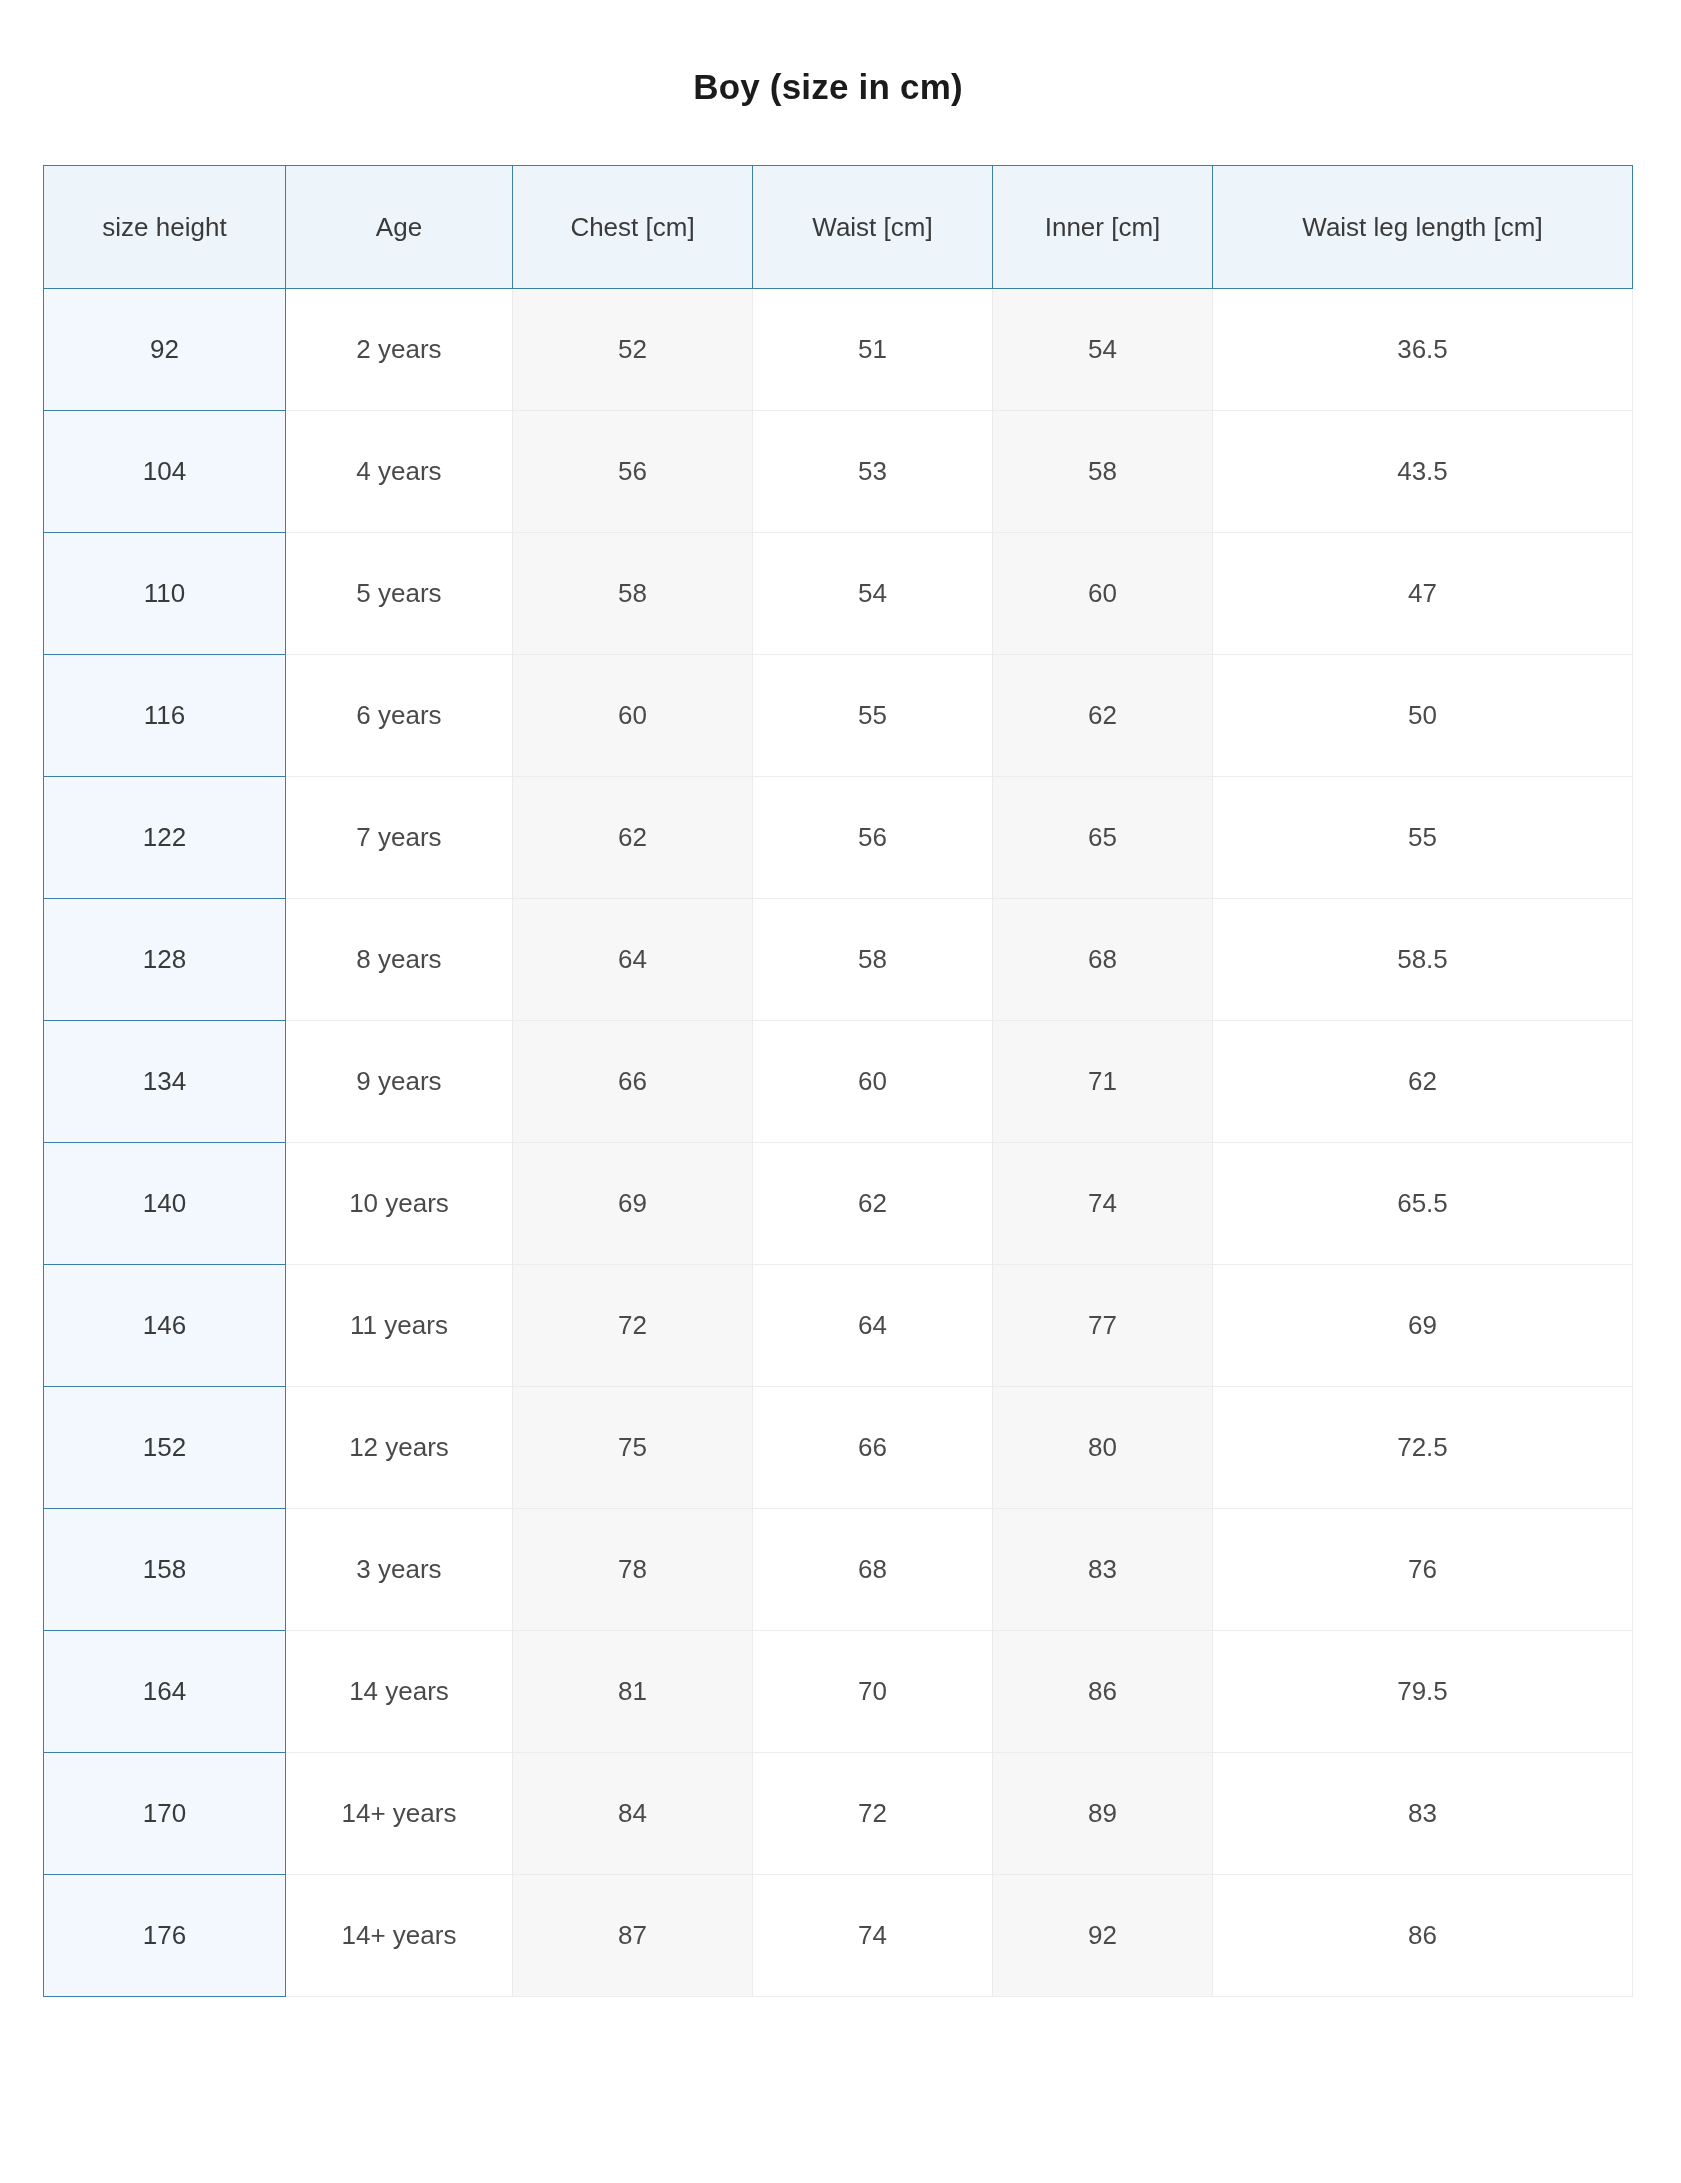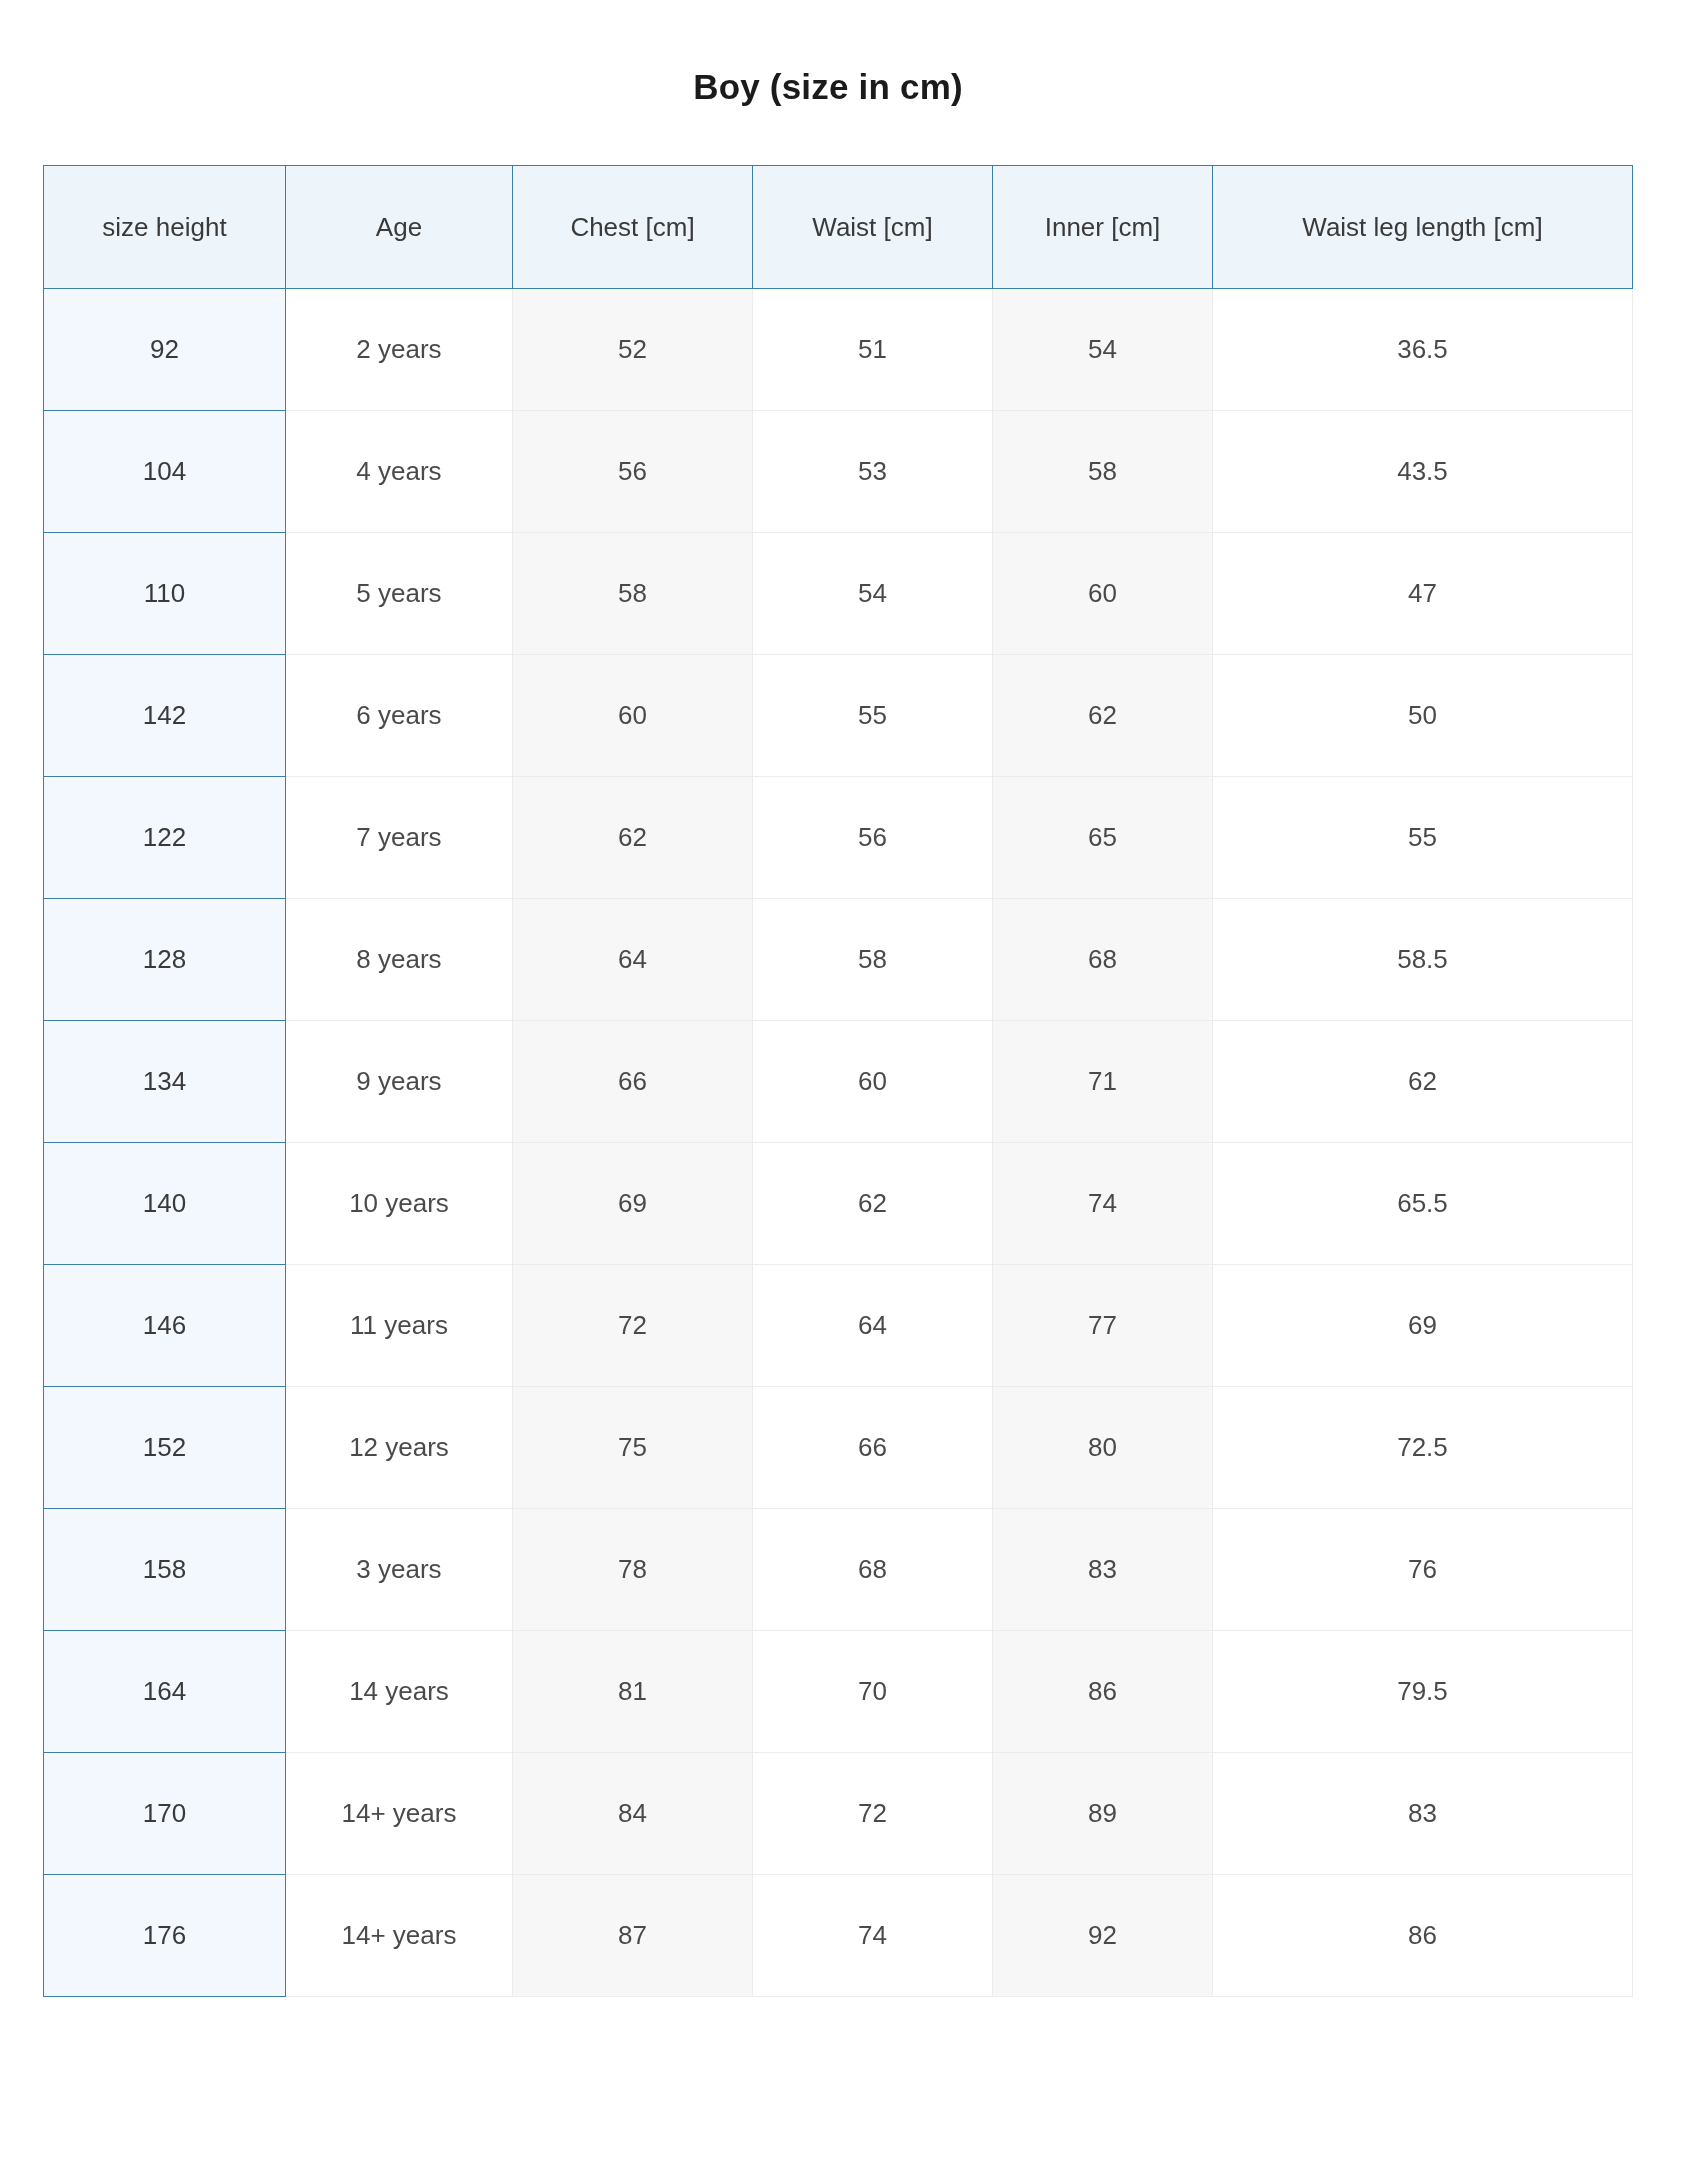"142" td.col-height { text: 142 -> 116 }
